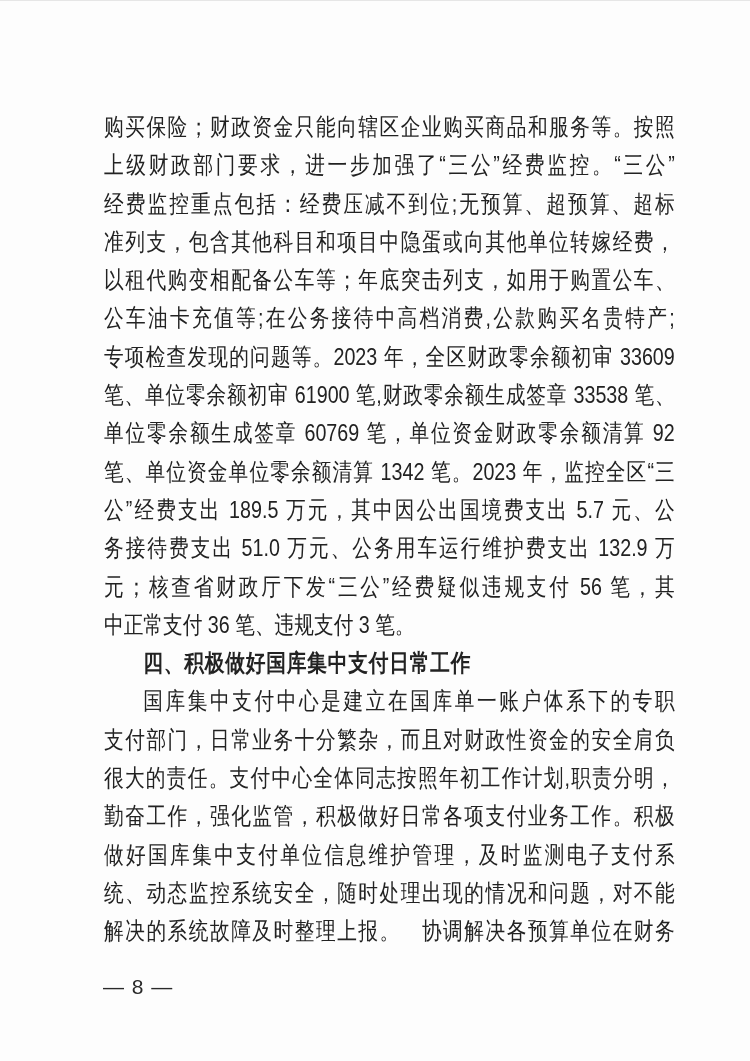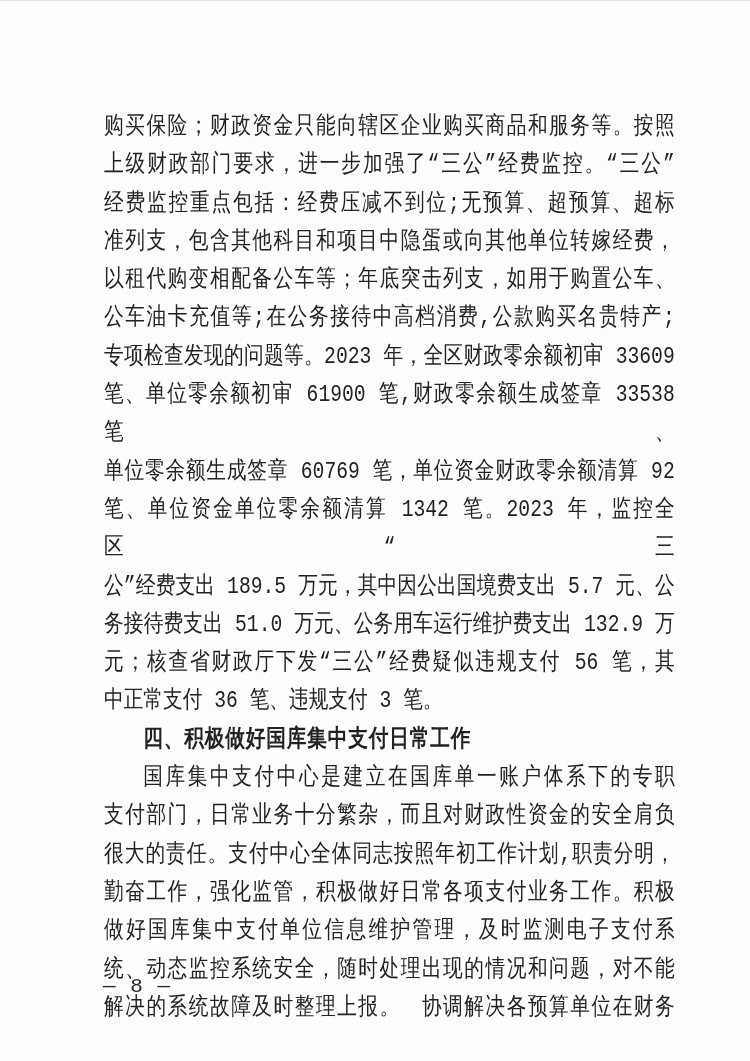"购买保险；财政资金只能向辖区企业购买商品和服务等。按照" .page { font-family: Liberation Mono, monospace -> Liberation Sans, sans-serif }
